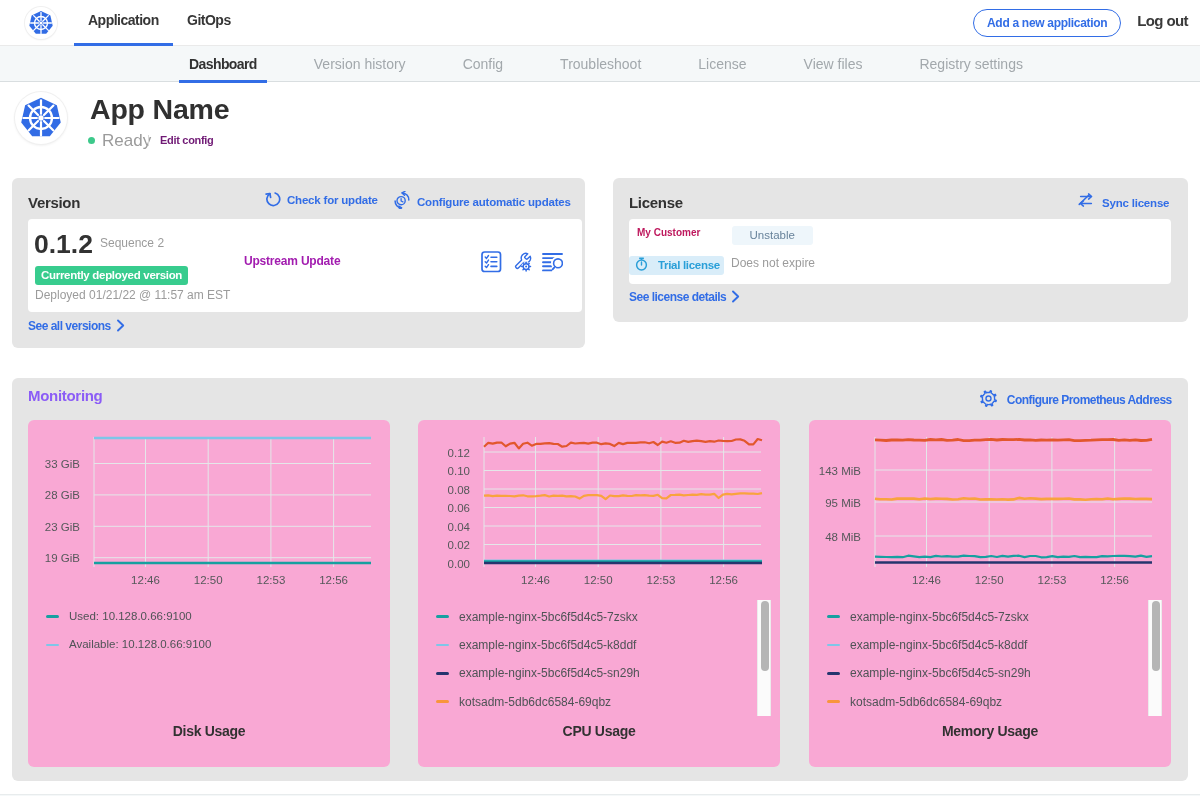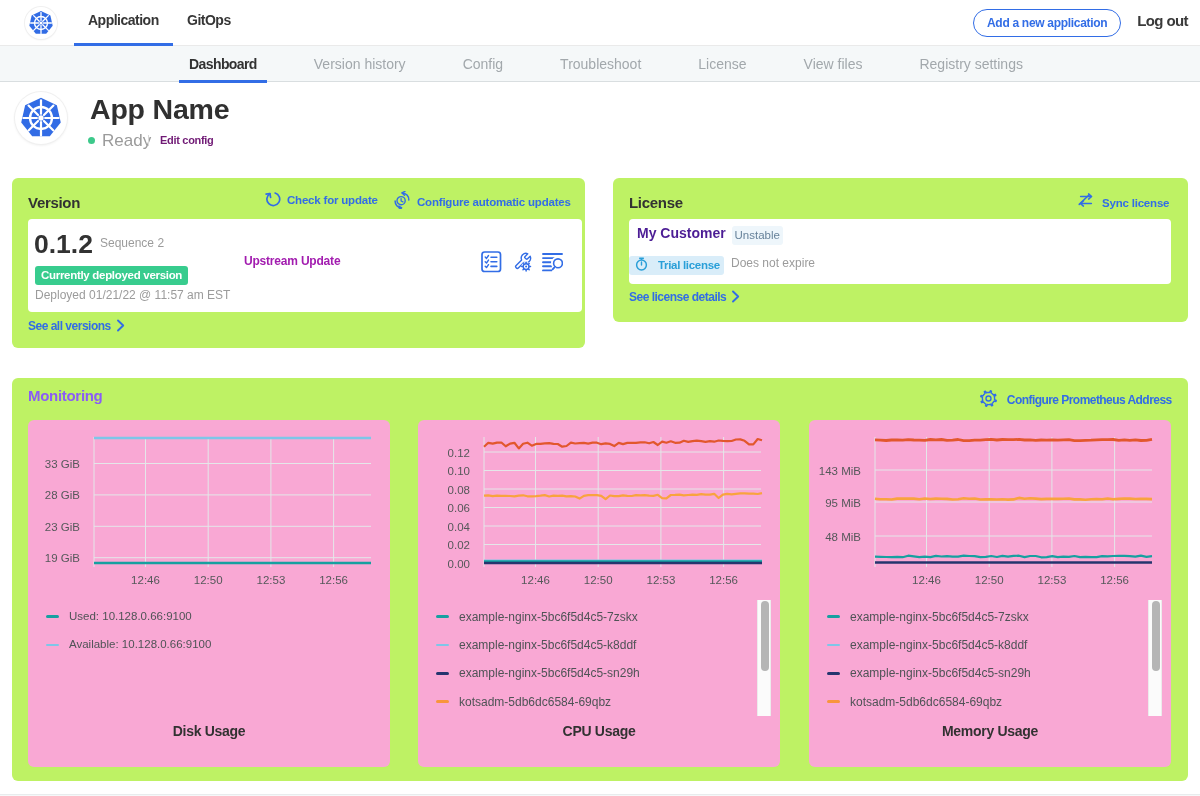"Version" .card { background: #bef264 -> #e5e5e5 }
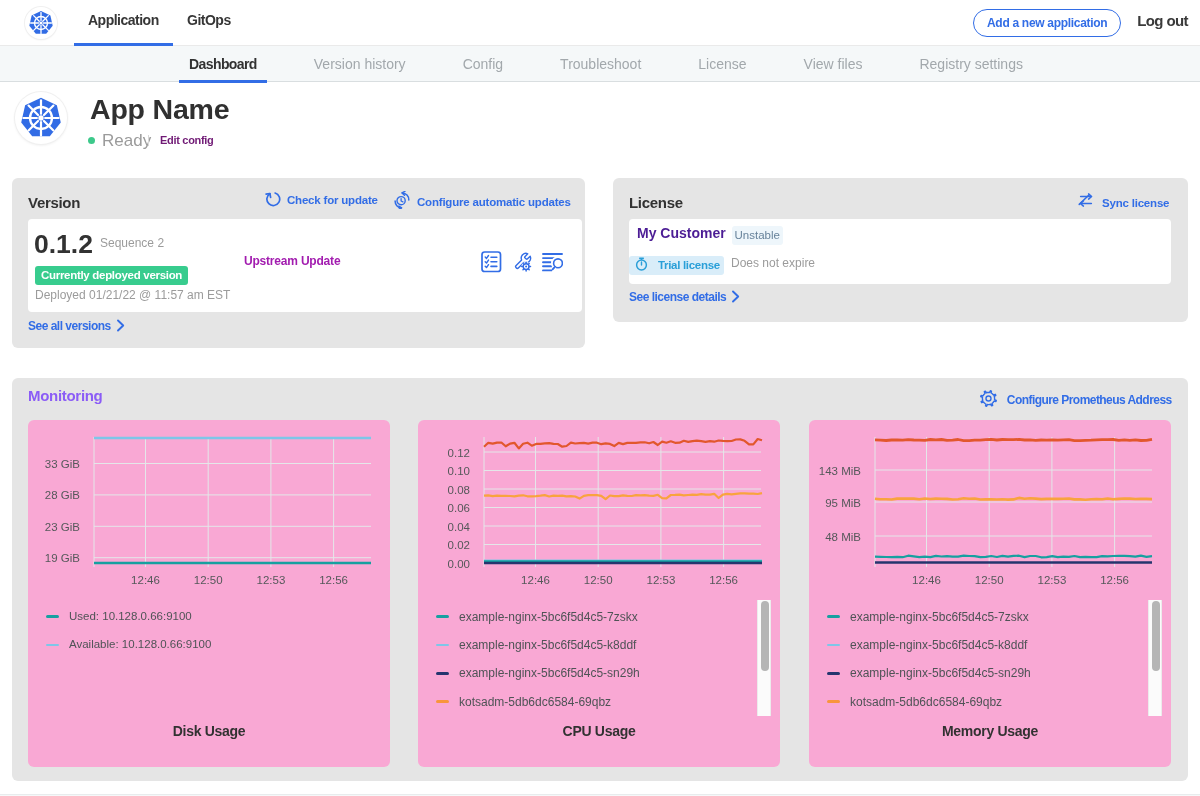"My Customer" #l-name { color: #4c1d95 -> #be185d; font-size: 14px -> 10px }
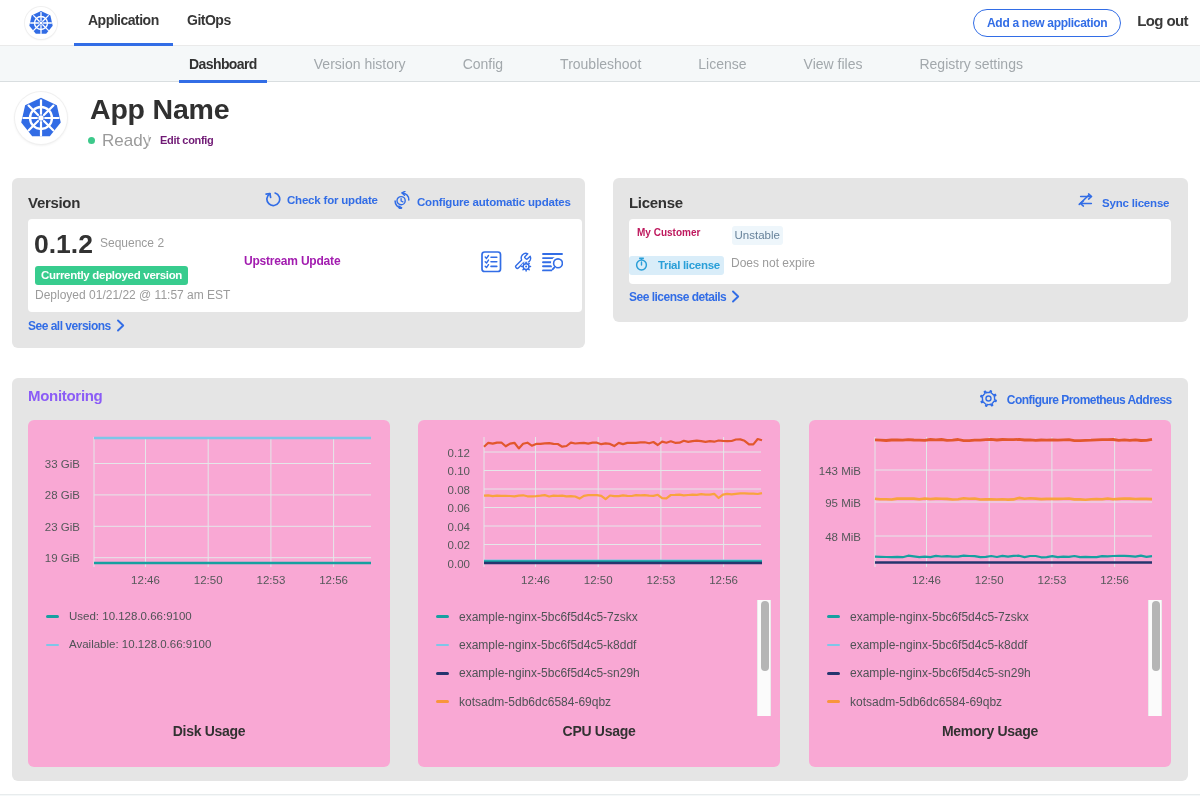"Unstable" #l-unstable { padding: 0 3px -> 0 18px }
